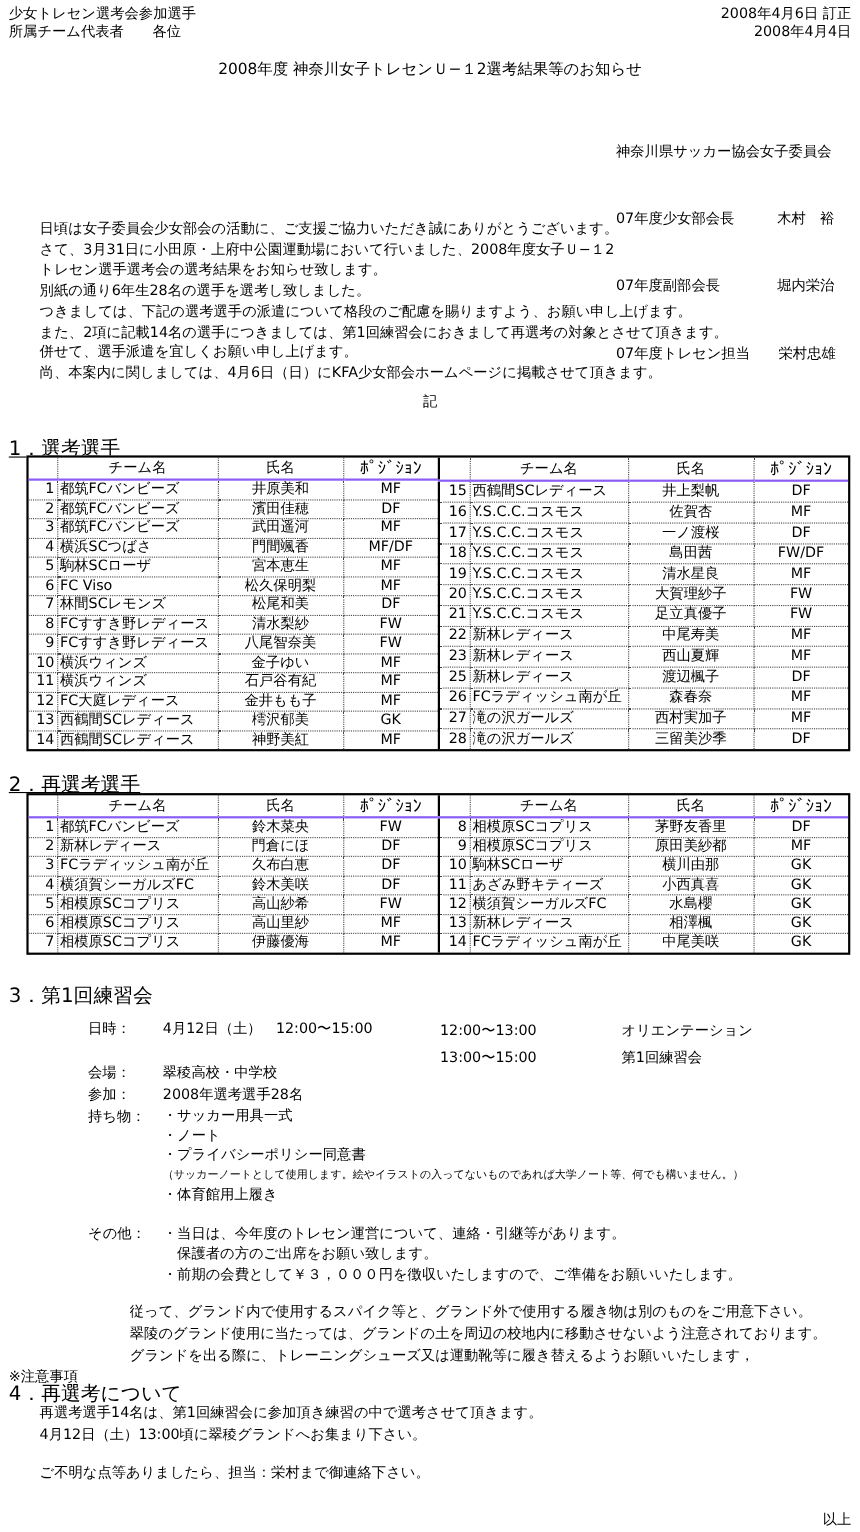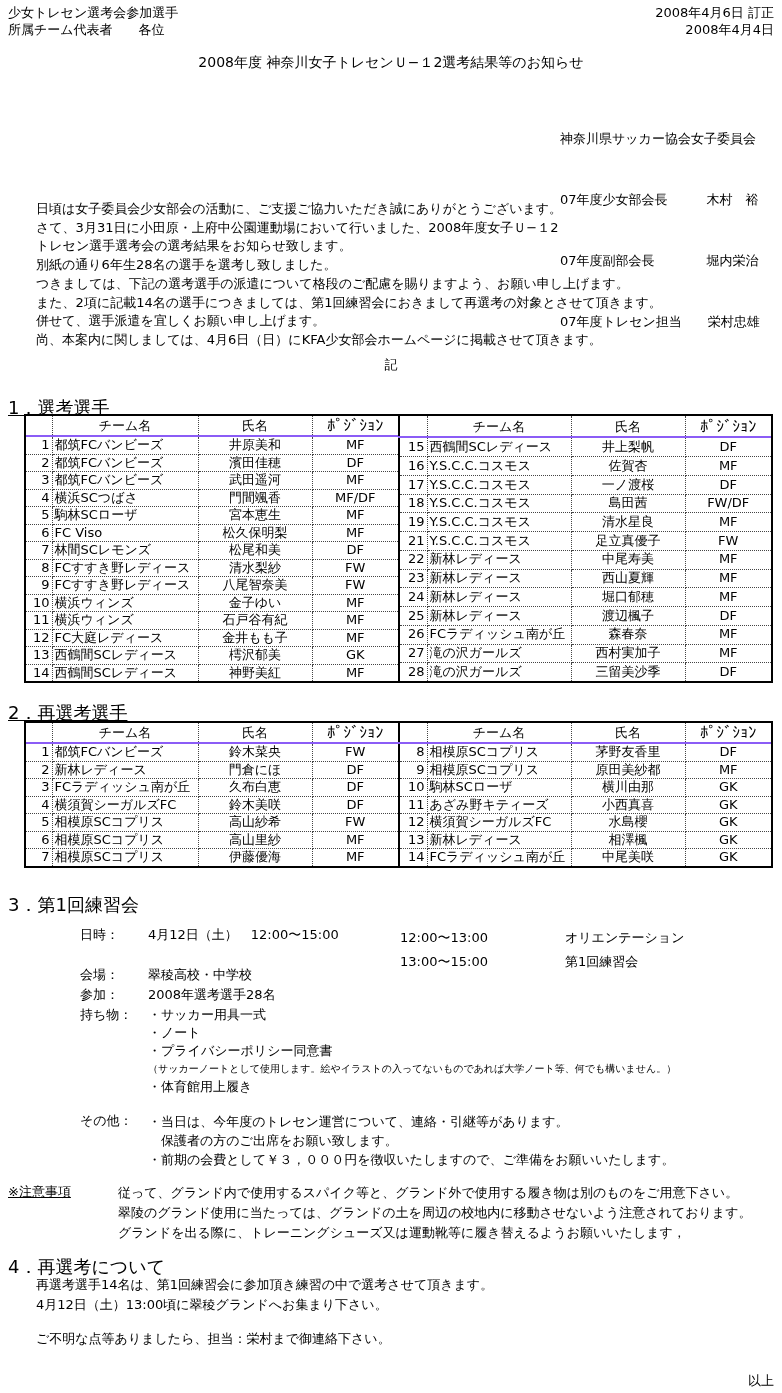"20" tr { html: none -> <tr> <td>20</td> <td>Y.S.C.C.コスモス</td> <td>大賀理紗子</td> <td>FW</td> </tr> }
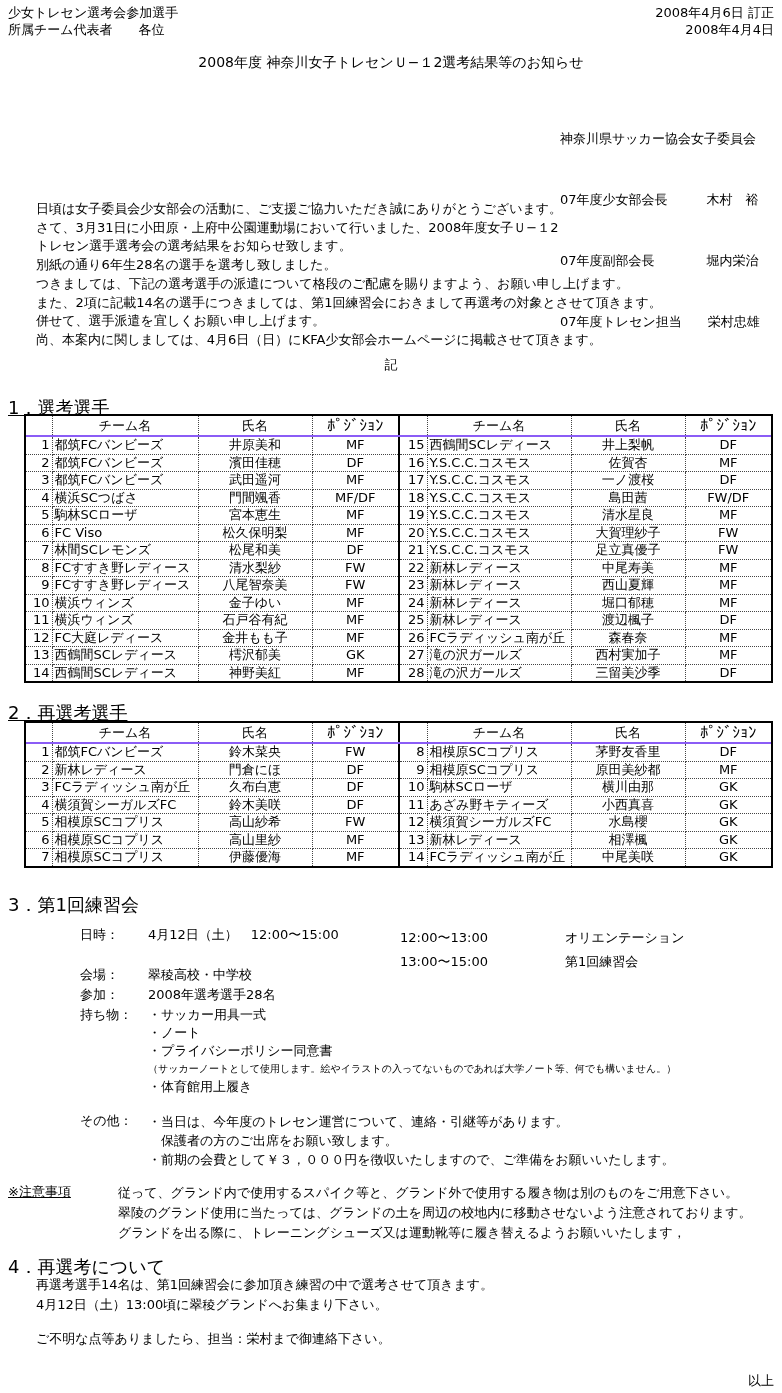"24" tr { html: <tr> <td>24</td> <td>新林レディース</td> <td>堀口郁穂</td> <td>MF</td> </tr> -> none }
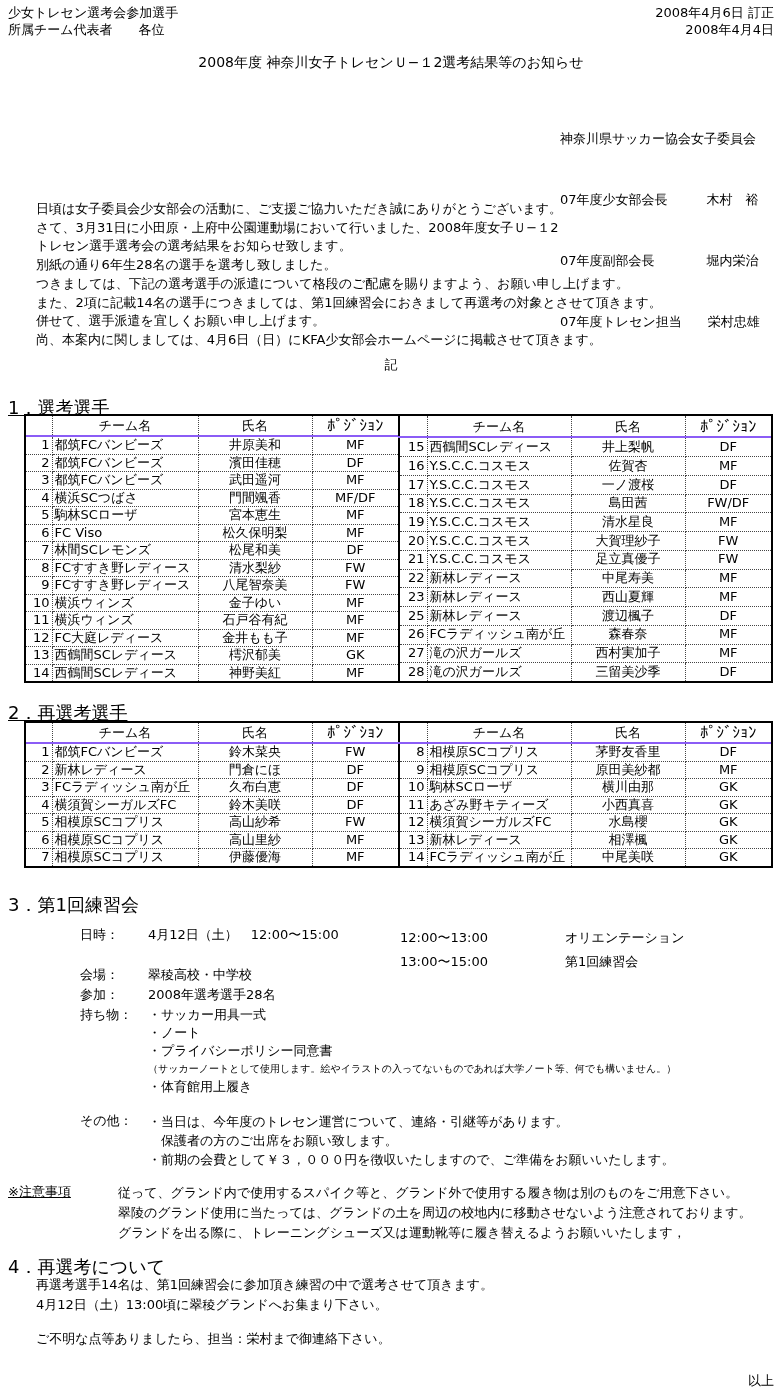"※注意事項" div.abs { text-decoration: underline -> none; top: 1183px -> 1242px }
